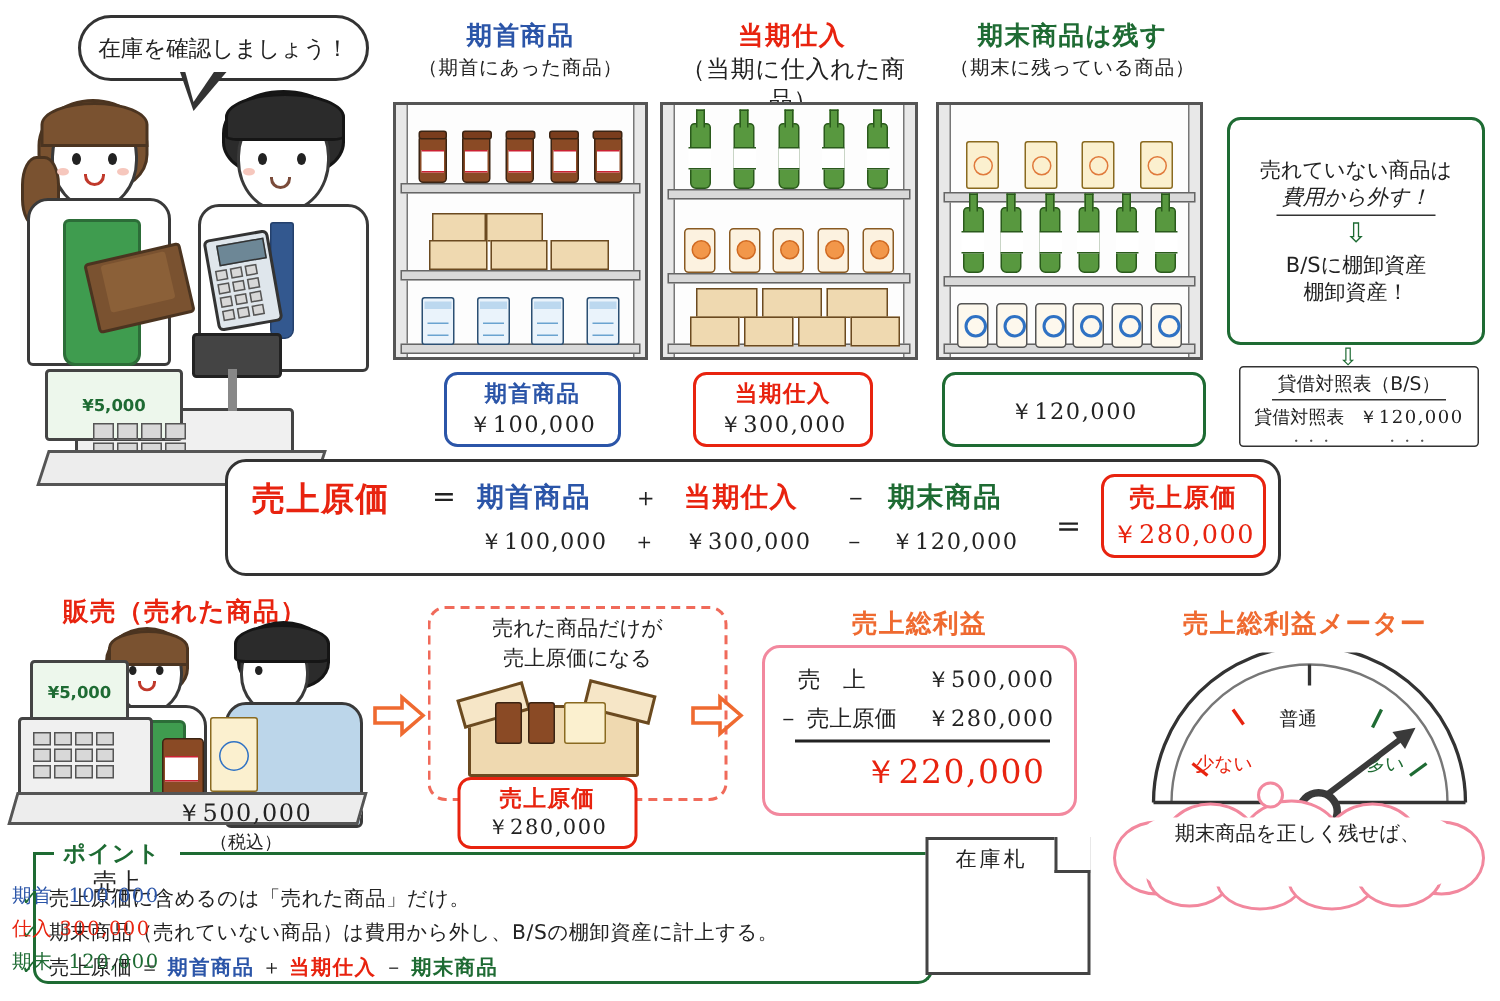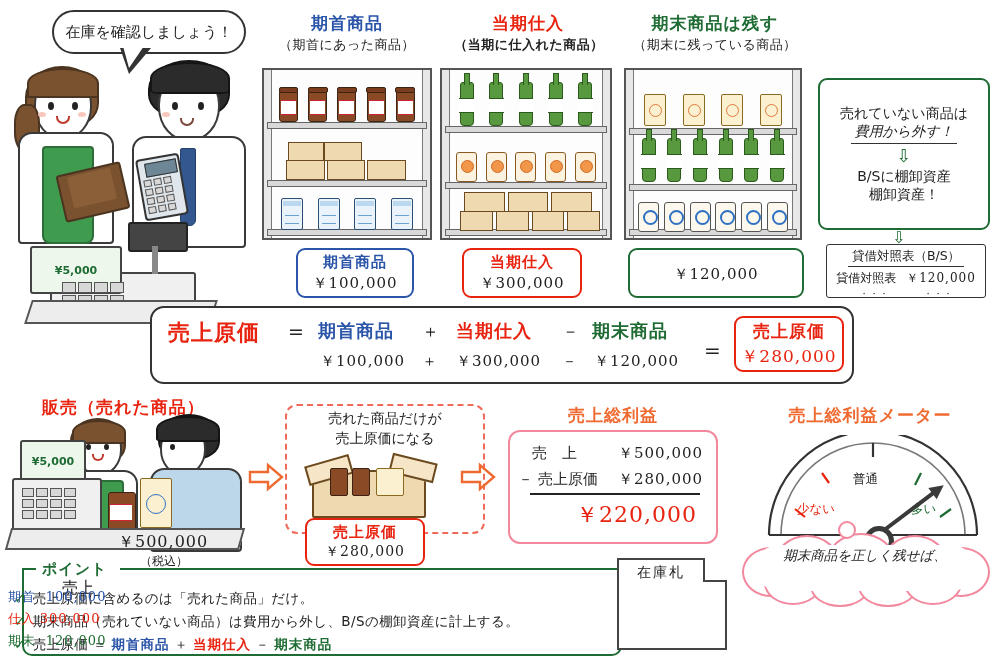"（当期に仕入れた商品）" div.abs { font-size: 13px -> 16px; font-weight: bold -> none }
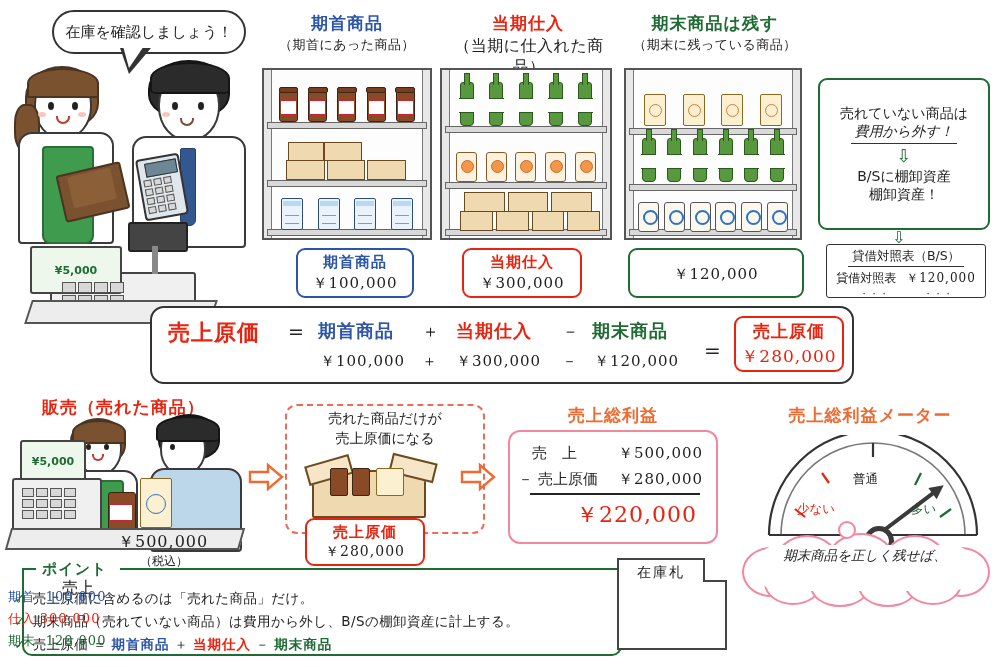"期末商品を正しく残せば、" #cloud { font-style: italic -> none }
